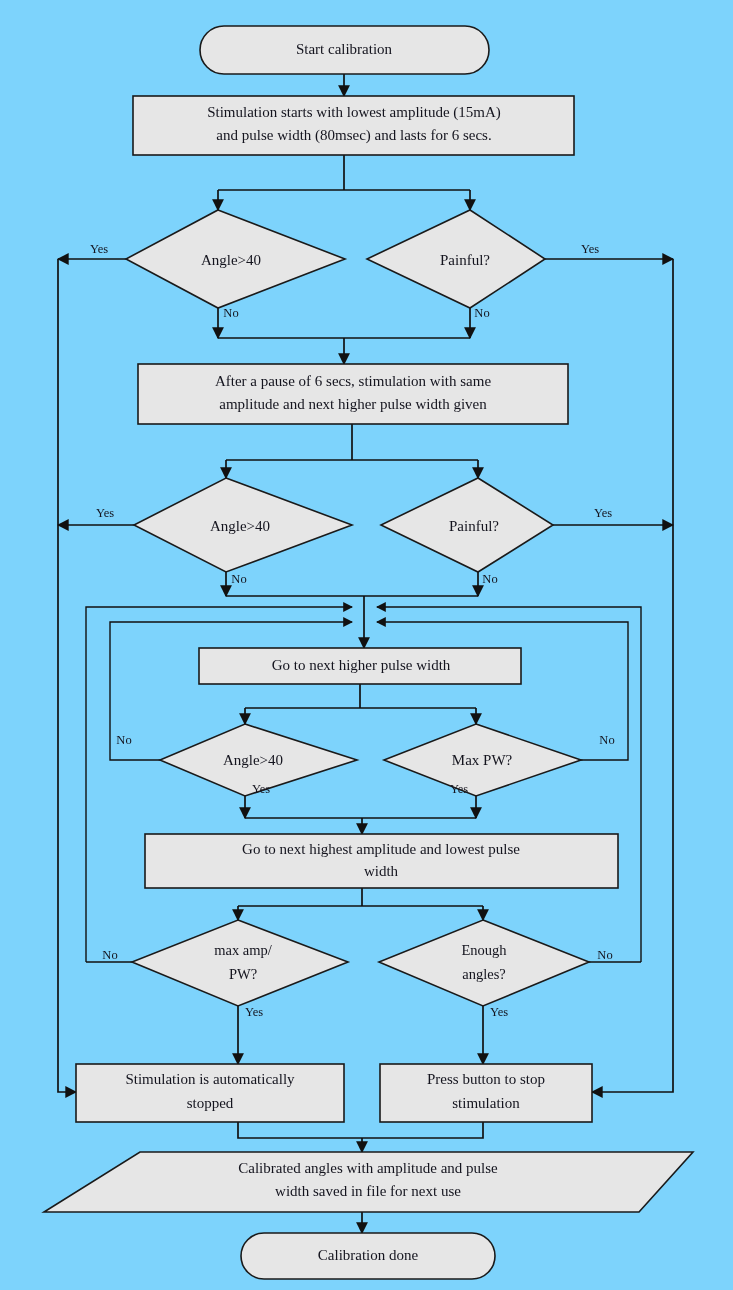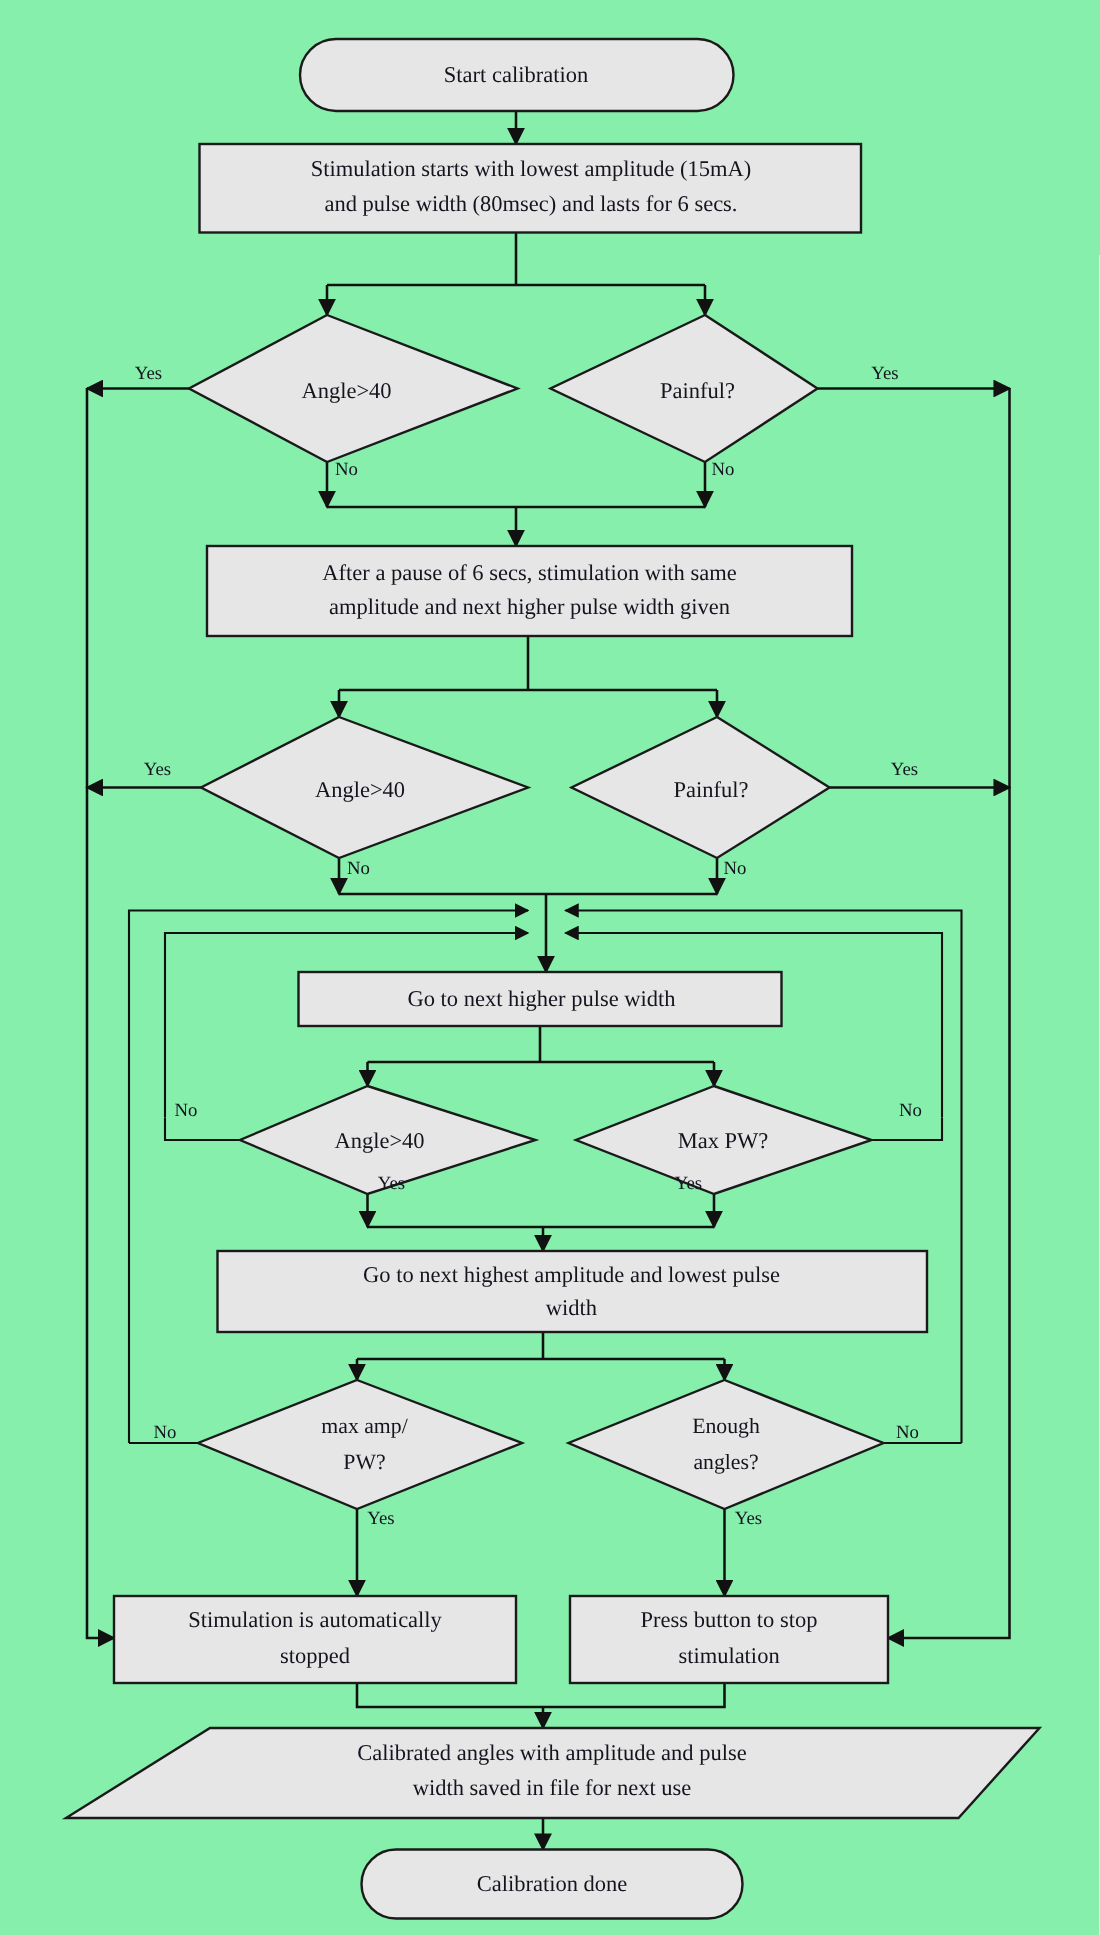"Start calibration" #chart-root { background: #86efac -> #7dd3fc }
